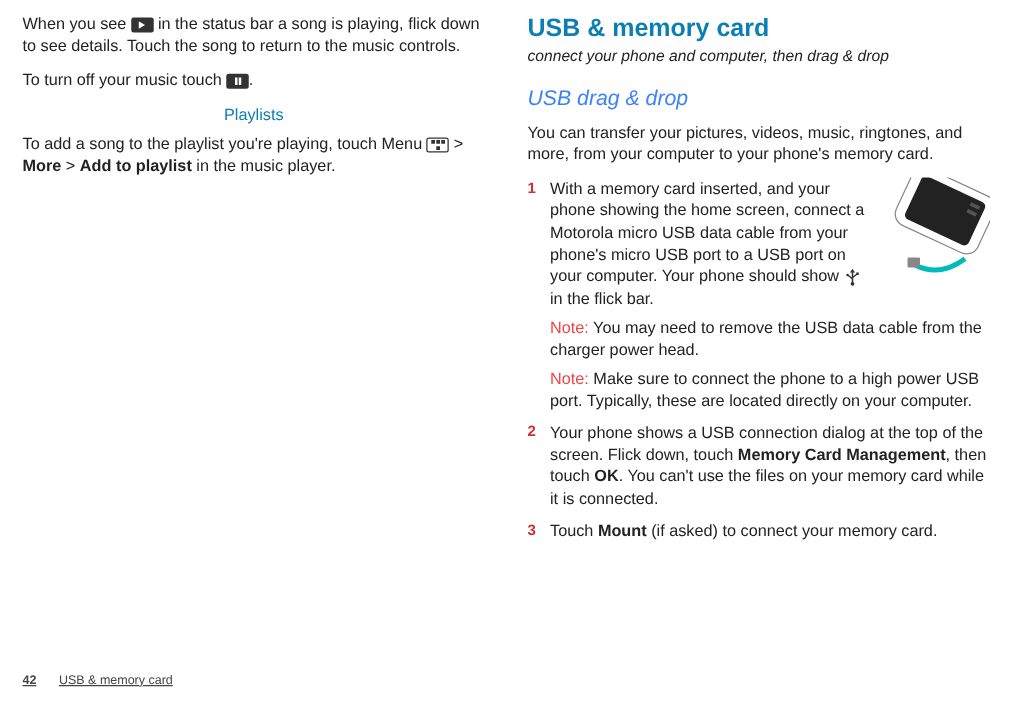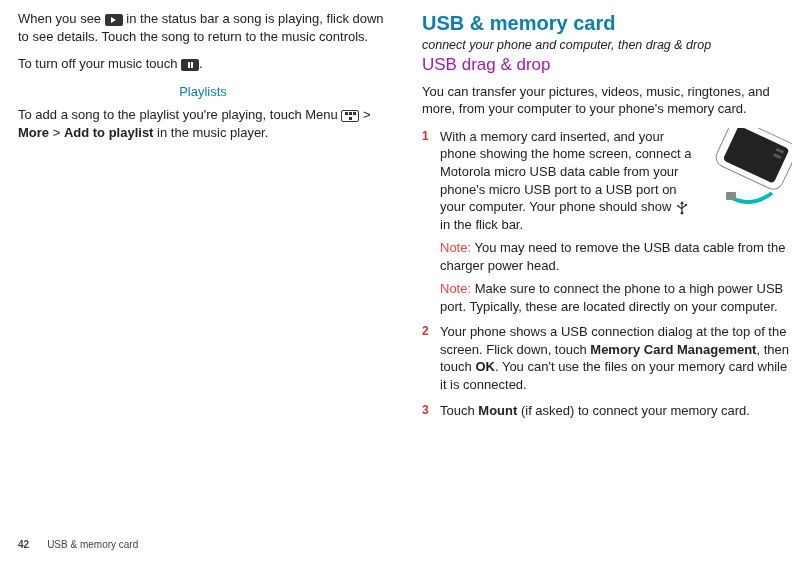"connect your phone and computer," .section-subtitle { margin-bottom: none -> 14px }
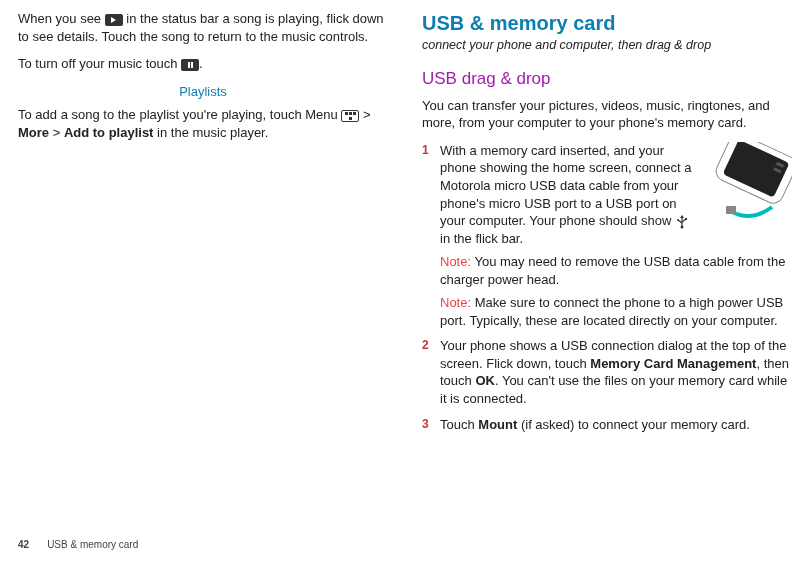"USB drag & drop" .h2-red { color: #a21caf -> #3b82f6; font-style: none -> italic }
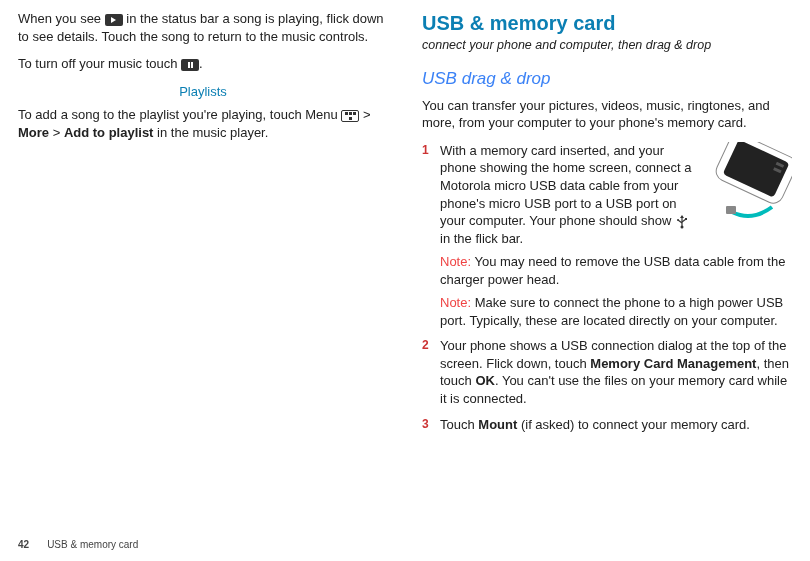"42" .footer { text-decoration: none -> underline }
